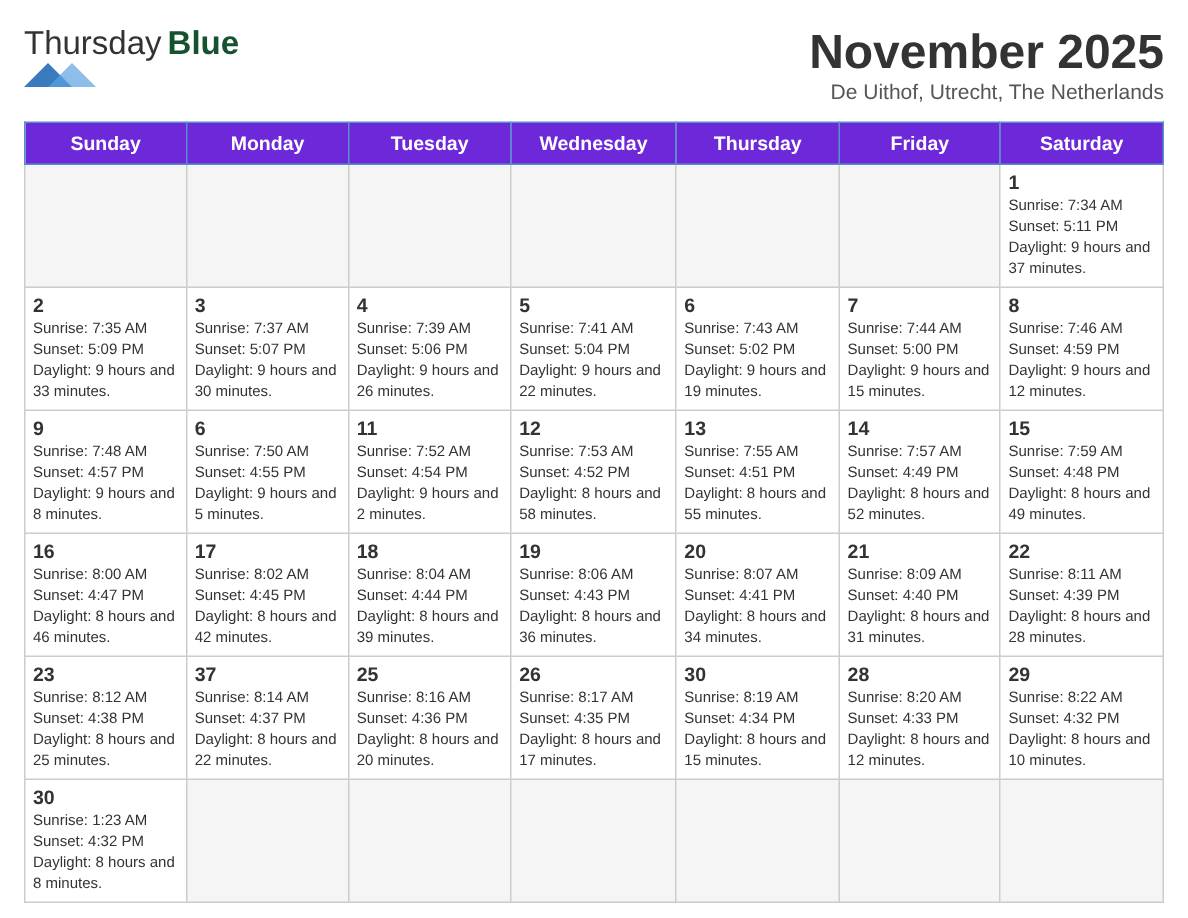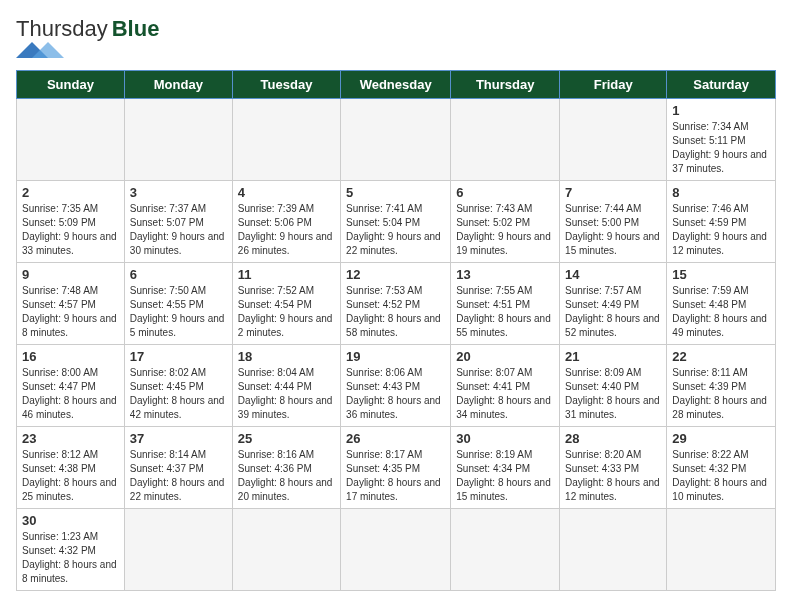"November 2025" div.title-block { html: none -> <div> <div>November 2025</div> <div>De Uithof, Utrecht, The Netherlands</div> </div> }
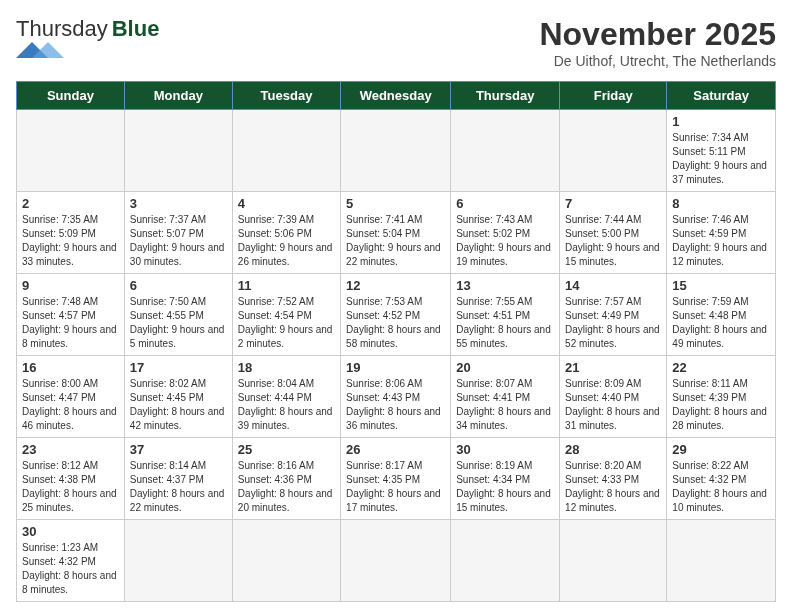"Sunday" .calendar th { background: #14532d -> #6d28d9 }
